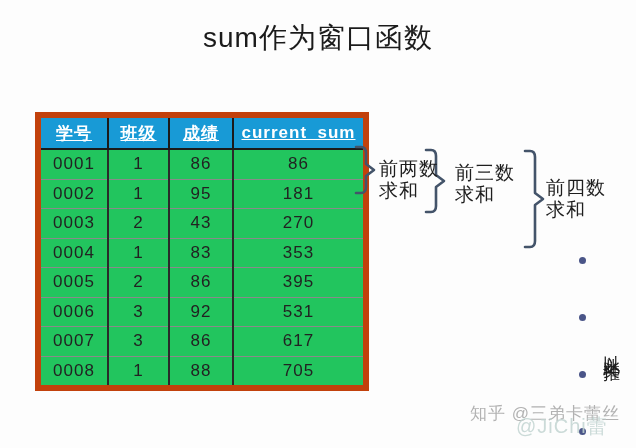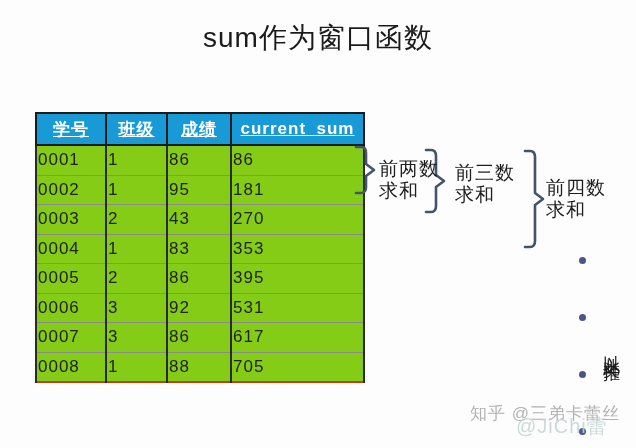"学号" table.tbl { border: 2px solid #c2410c -> 6px solid #c2410c }
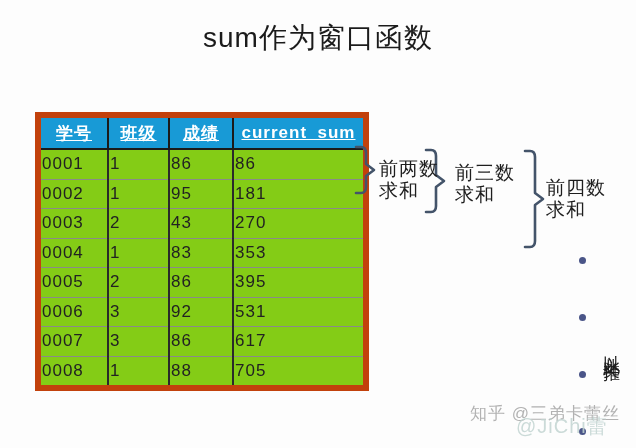"0001" table.tbl td { background: #84cc16 -> #22c55e; text-align: none -> center }
